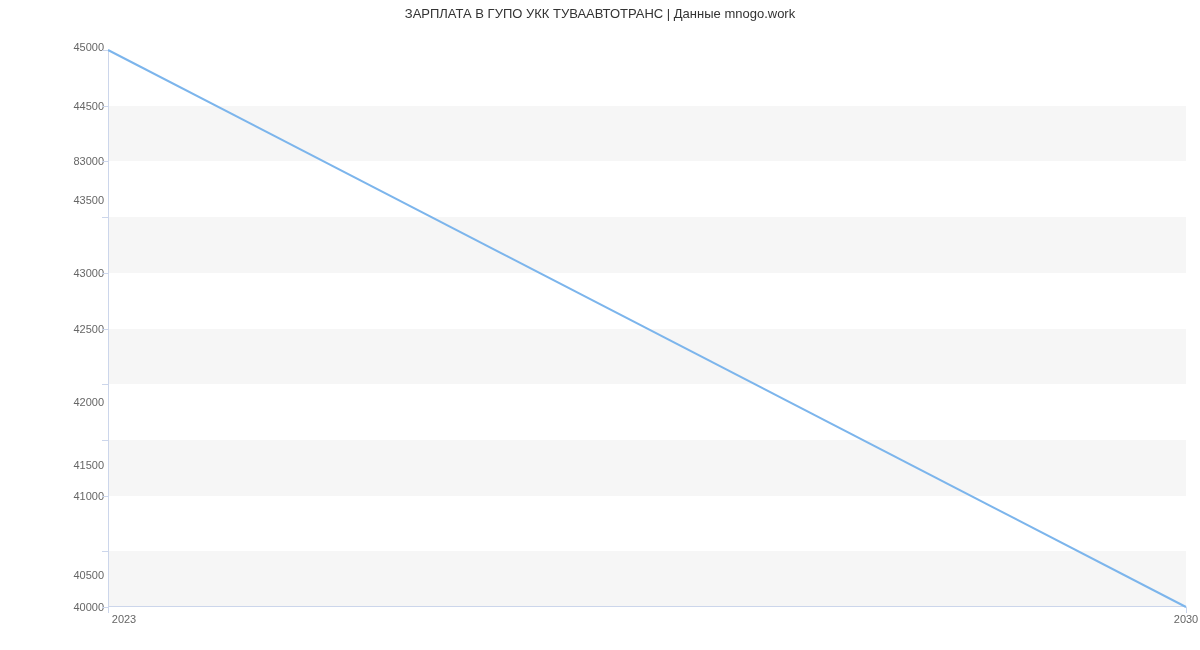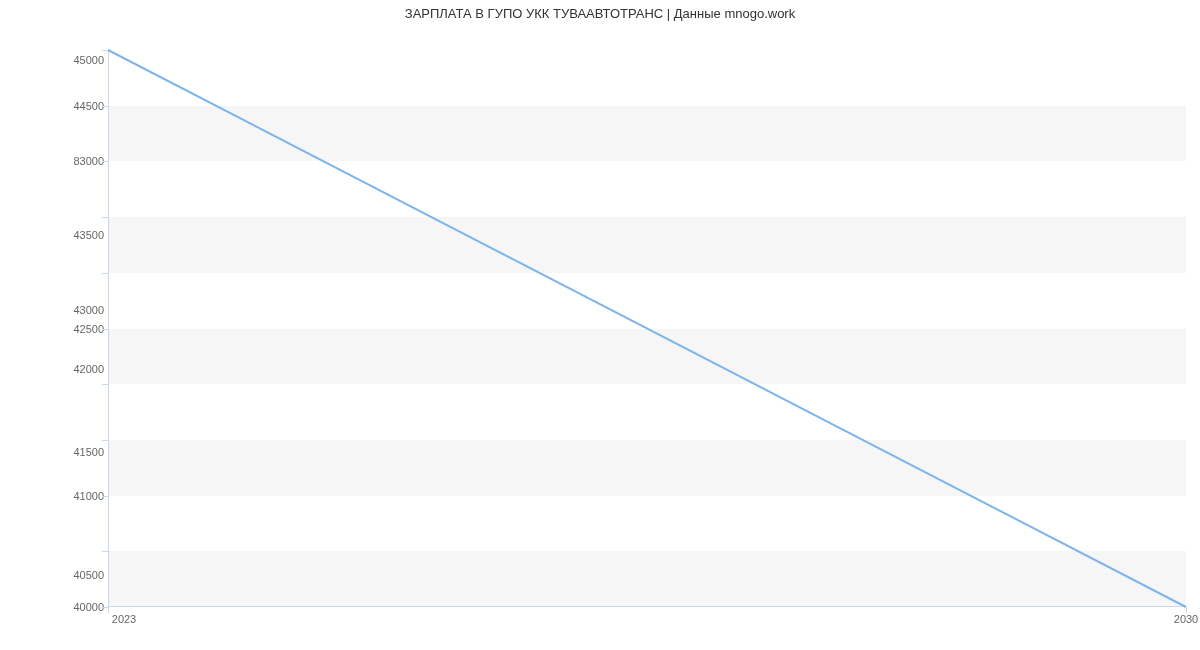"45000" div.y-tick { top: 60px -> 47px }
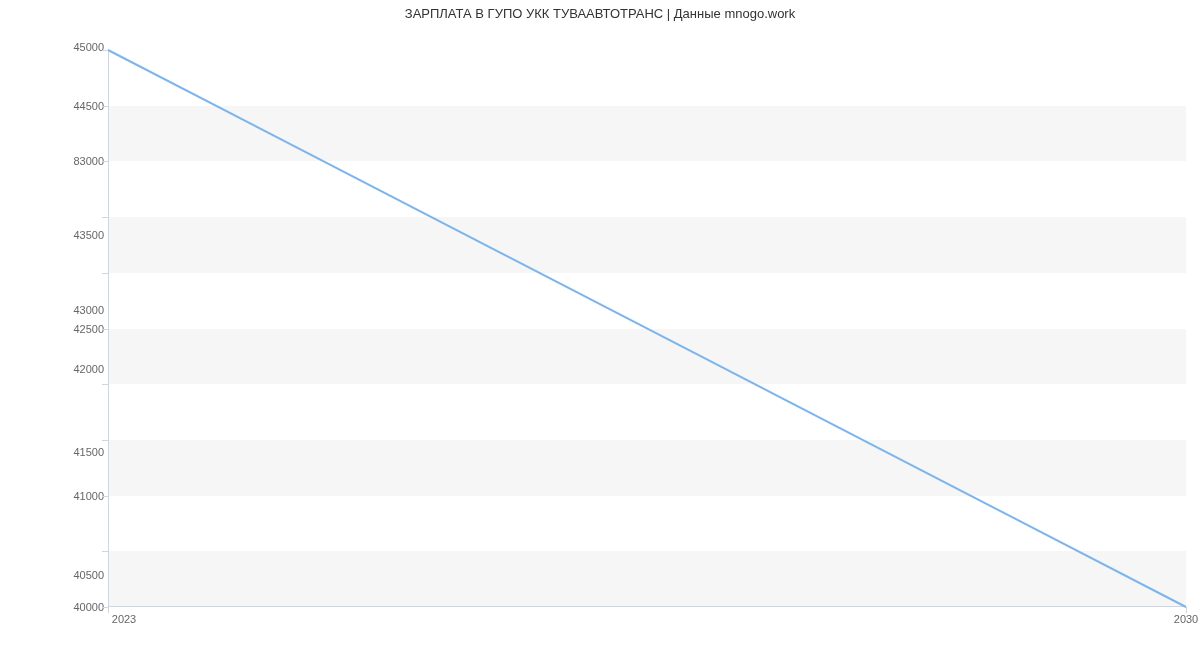"43500" div.y-tick { top: 235px -> 200px }
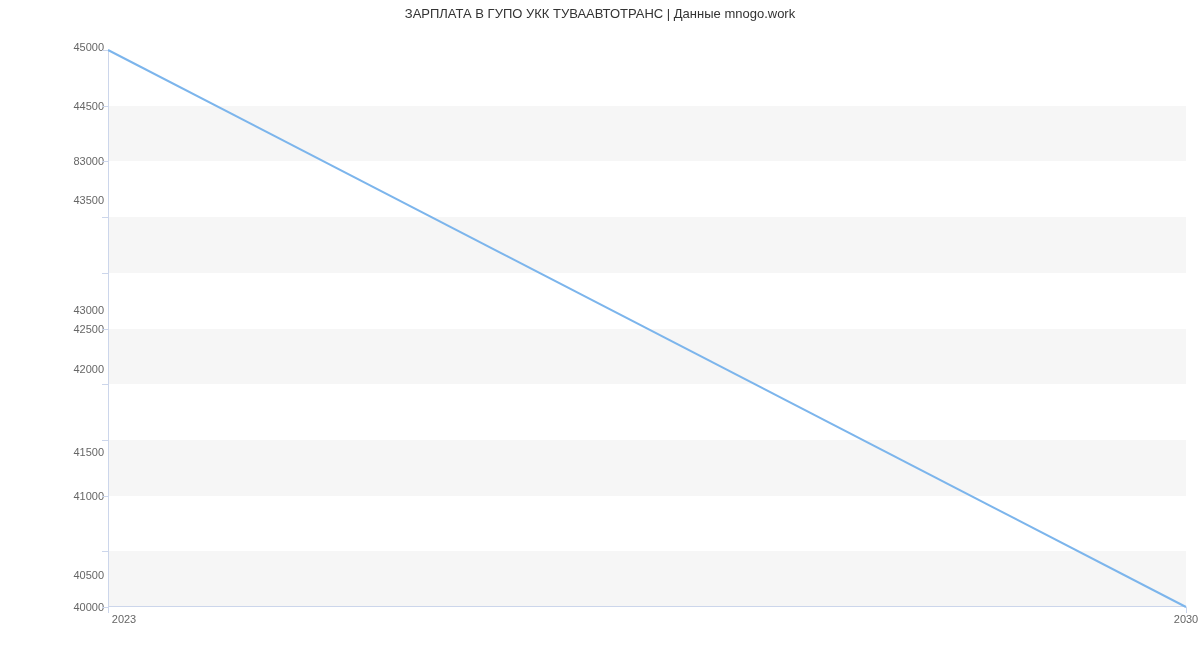"43000" div.y-tick { margin-top: 37px -> none }
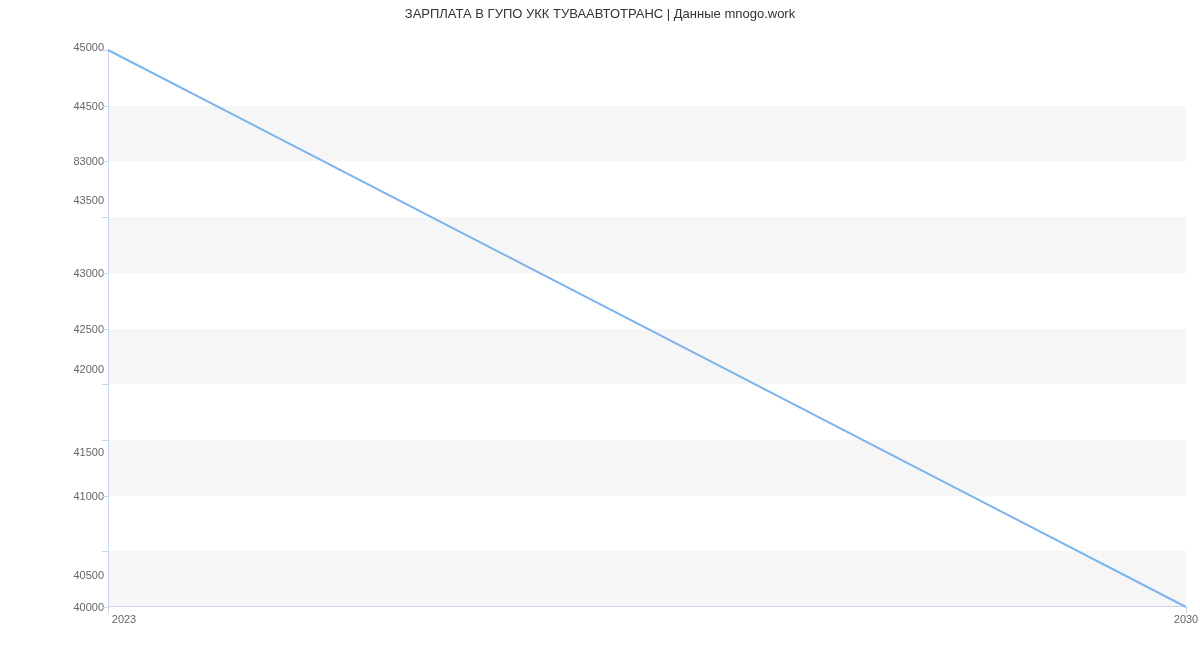"42000" div.y-tick { top: 369px -> 402px }
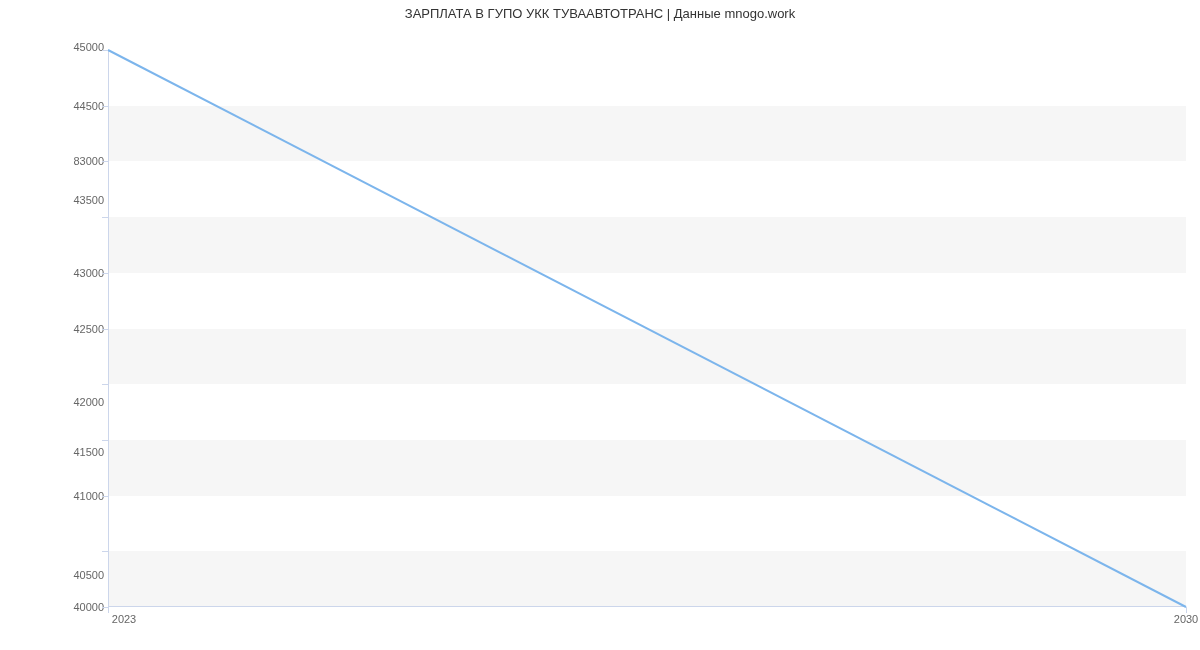"41500" div.y-tick { top: 452px -> 465px }
